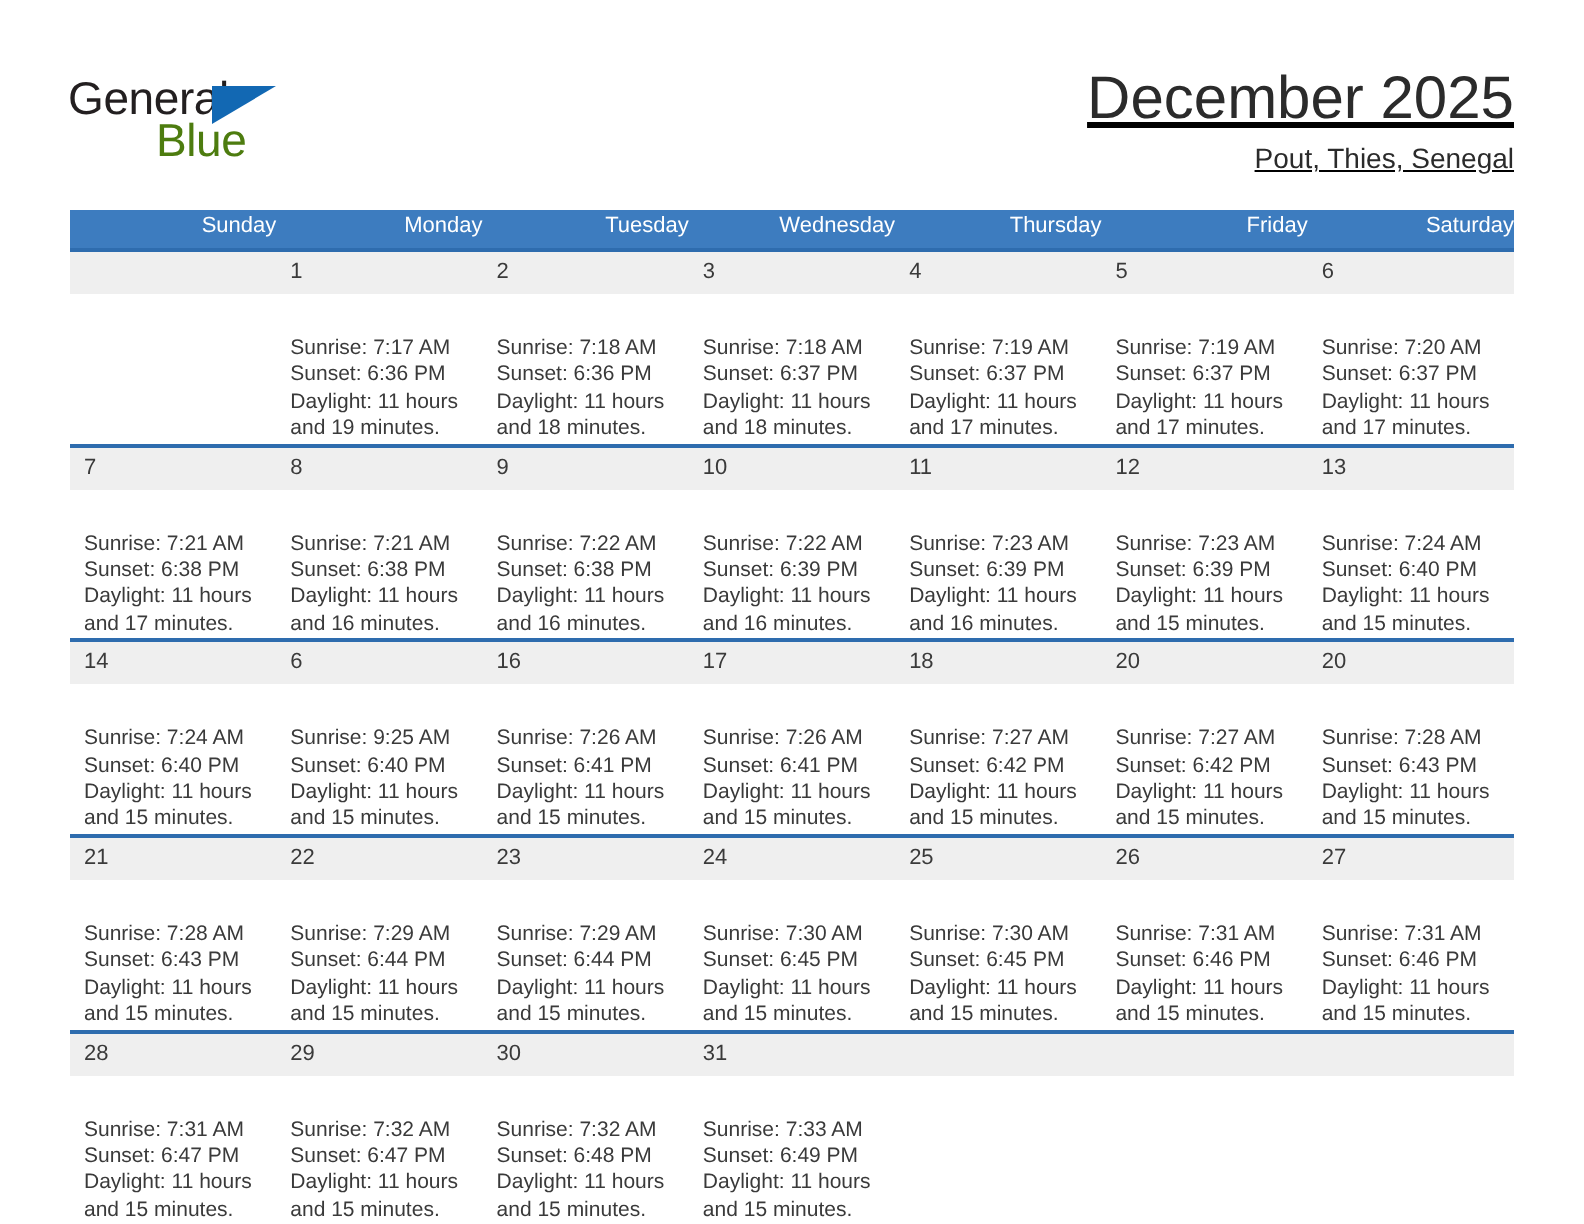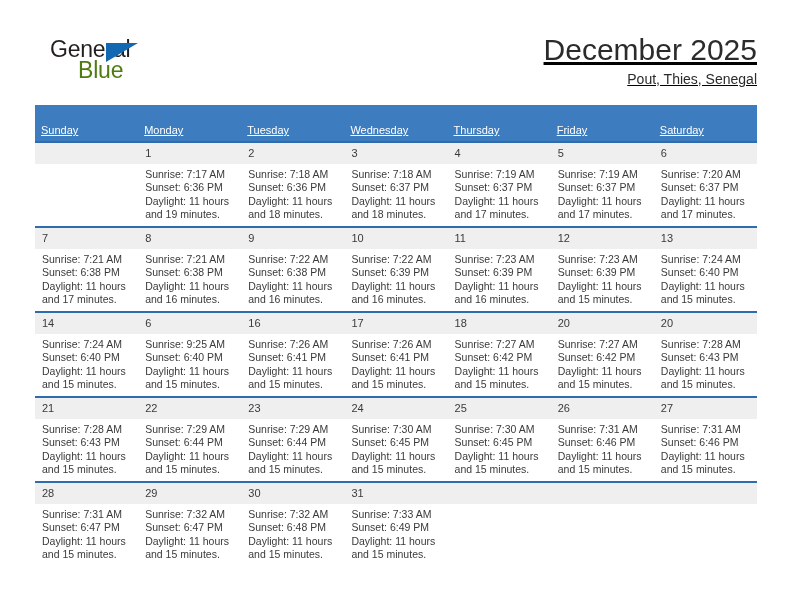"General" .brand-general { left: 16px -> 0 }
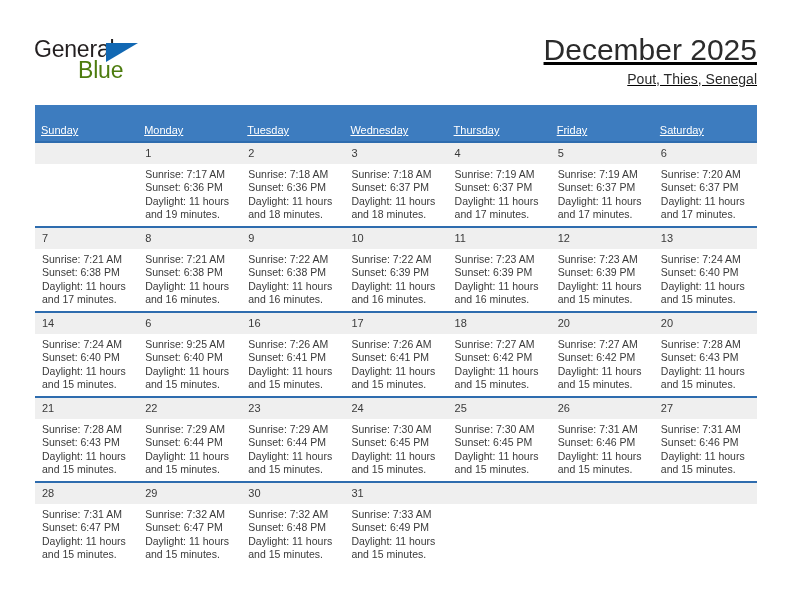"Sunday" .calendar th { padding: 19px 0 5px 6px -> 2px 0 5px 6px; text-align: left -> right; text-decoration: underline -> none }
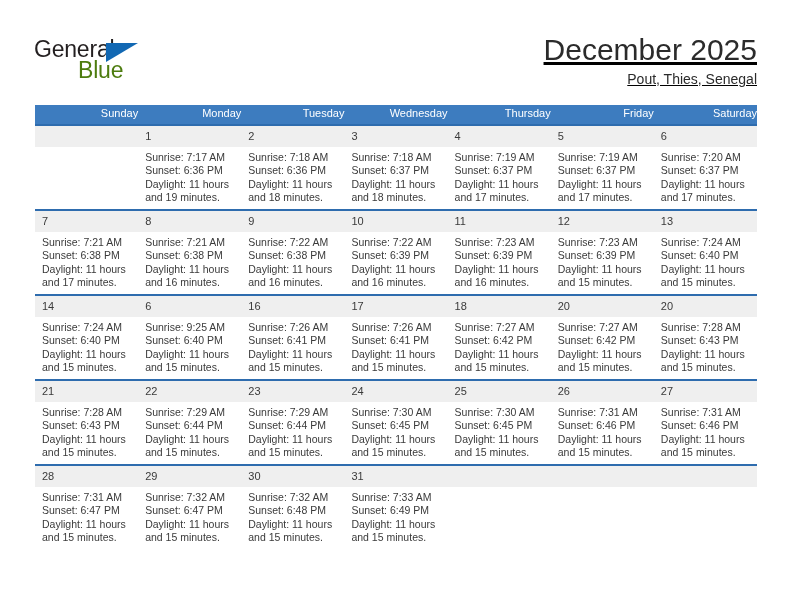"Sunrise: 7:17 AM" .details { padding: 4px 6px 0 7px -> 21px 6px 0 7px }
